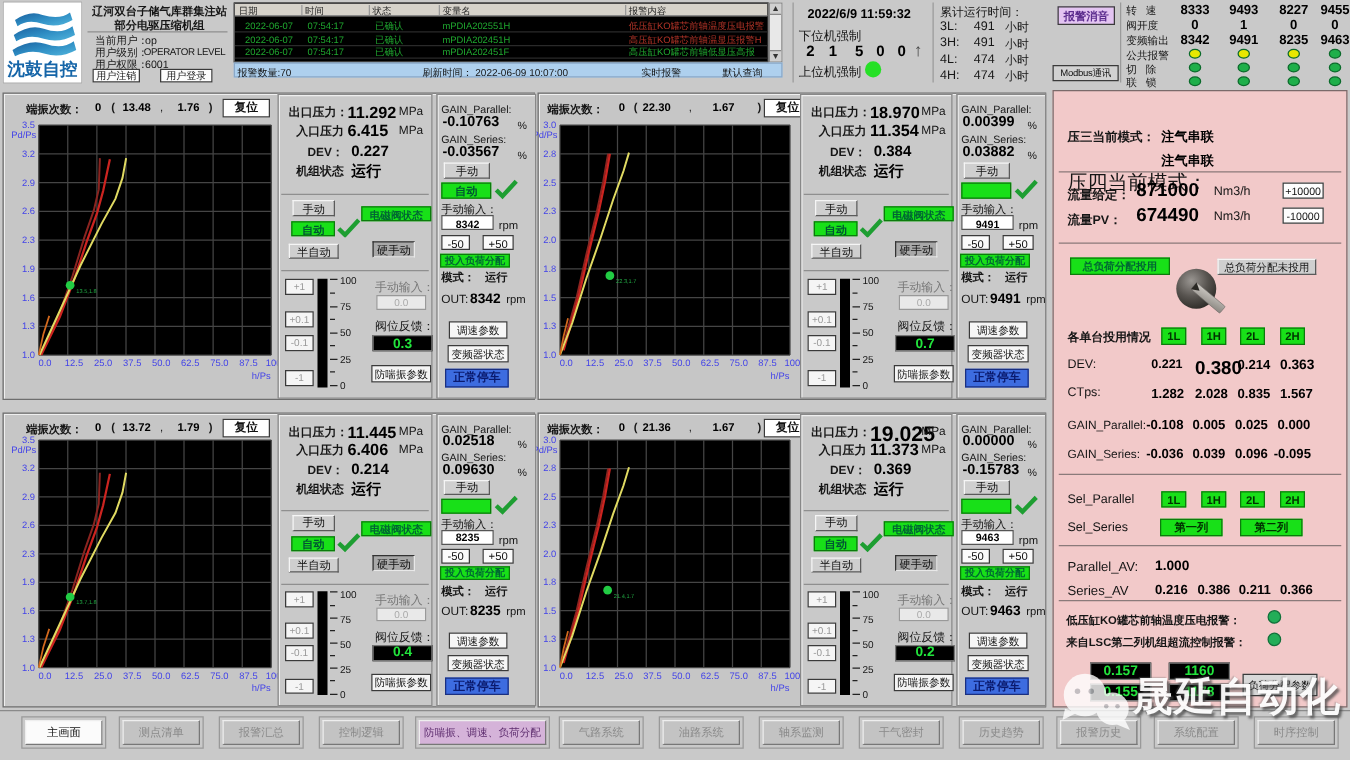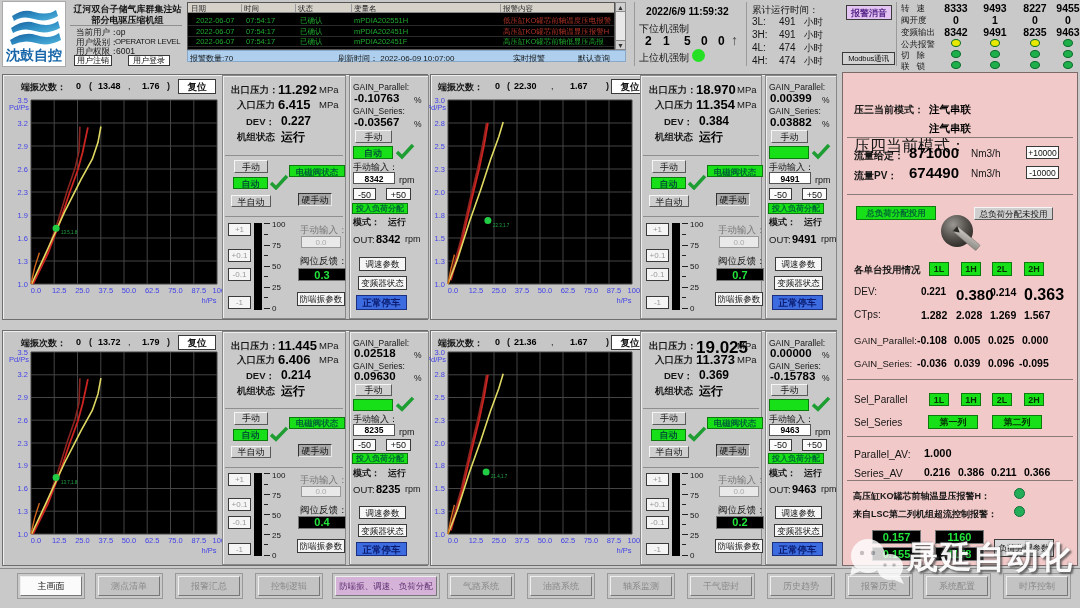"0.363" div.val { font-size: 16px -> 11px }
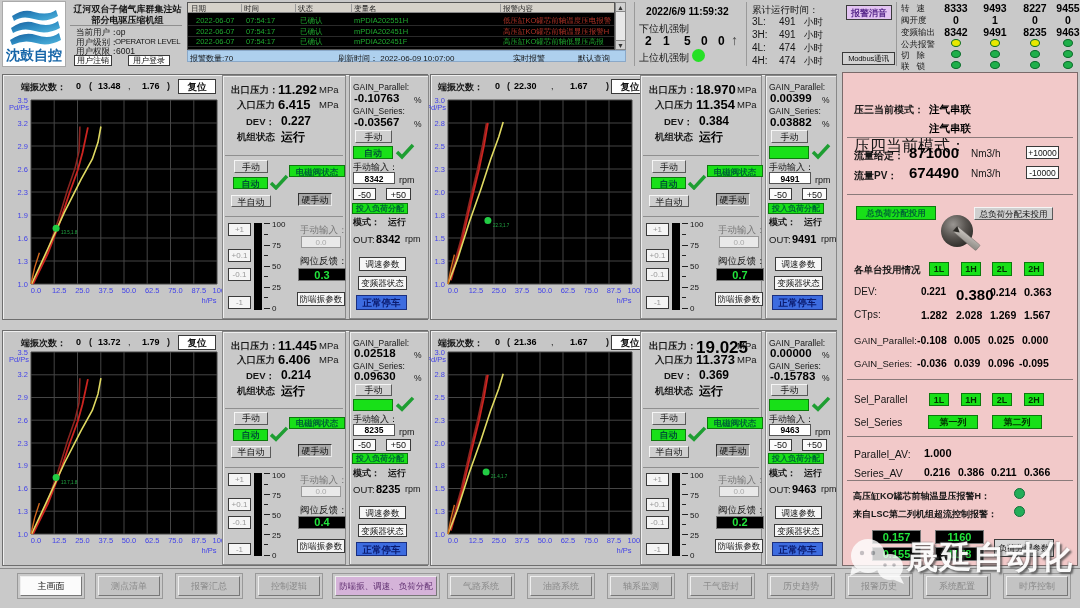"1.269" div.val { text: 1.269 -> 0.835 }
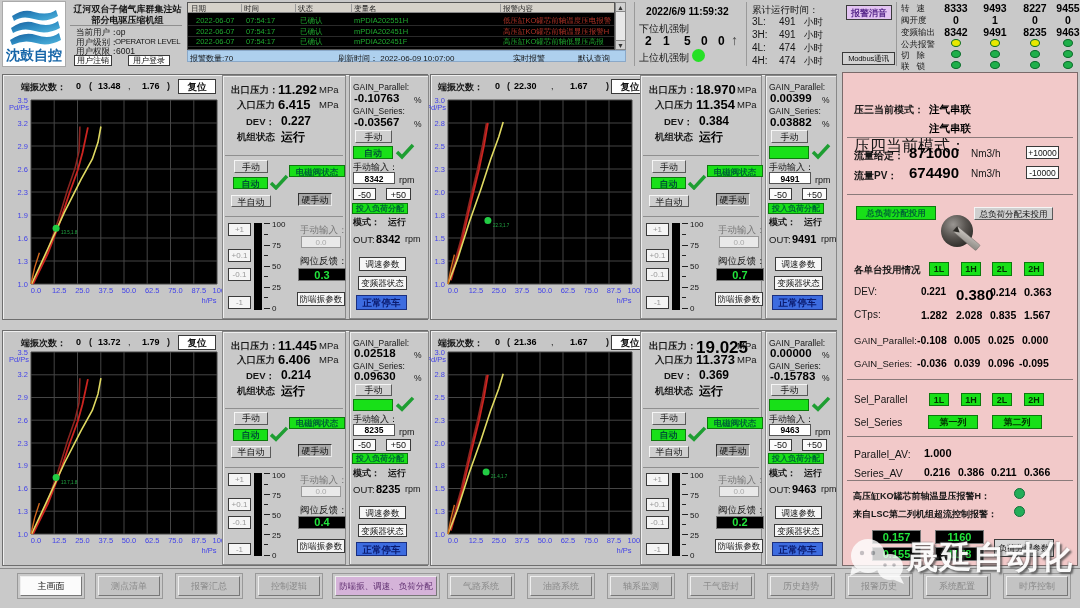"高压缸KO罐芯前轴温显压报警H：" div.lbl { text: 高压缸KO罐芯前轴温显压报警H -> 低压缸KO罐芯前轴温度压电报警 }
